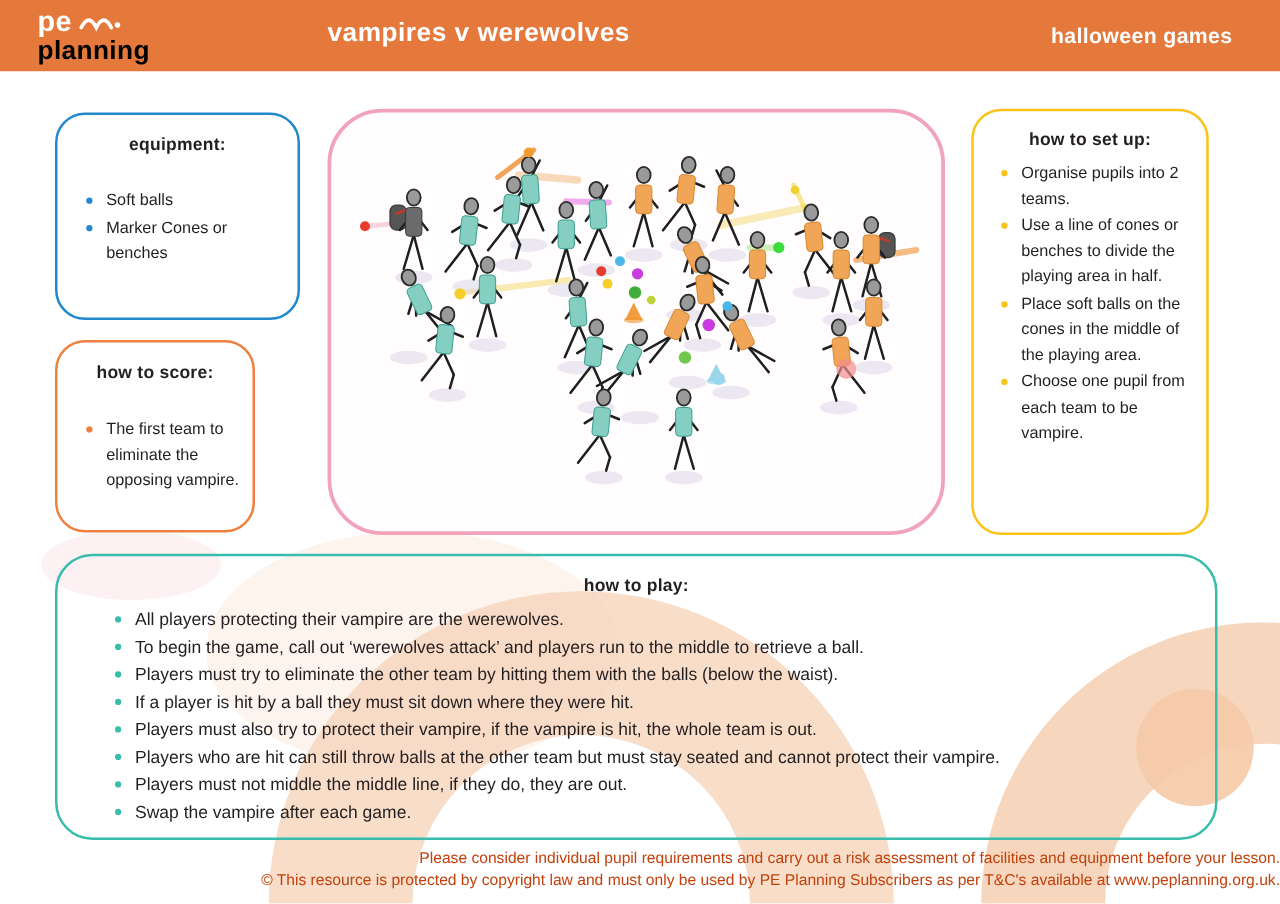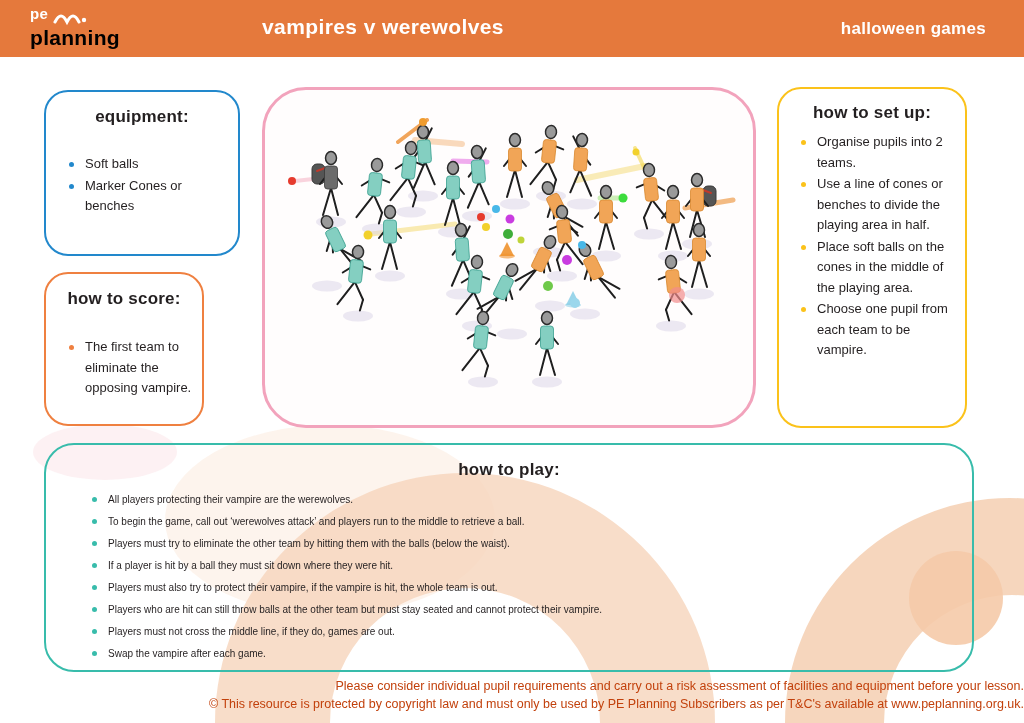"pe" .logo-pe { font-size: 15px -> 23px }
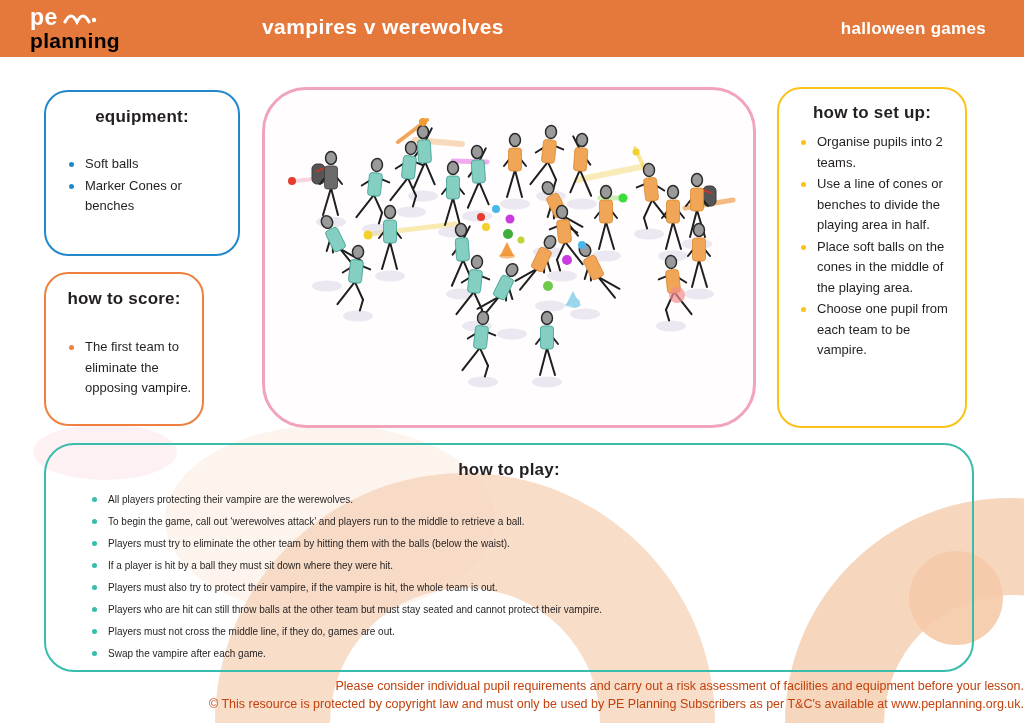"equipment:" .btitle { font-size: 17px -> 14px }
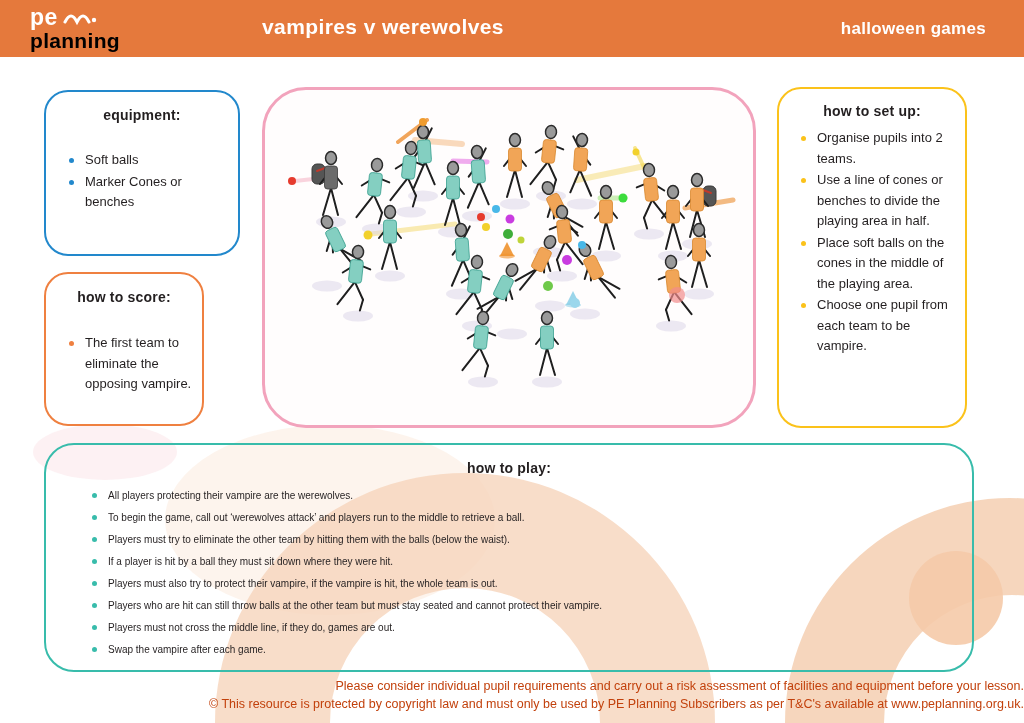"All players protecting their vampire" #box-play .btxt { font-size: 10px -> 14px }
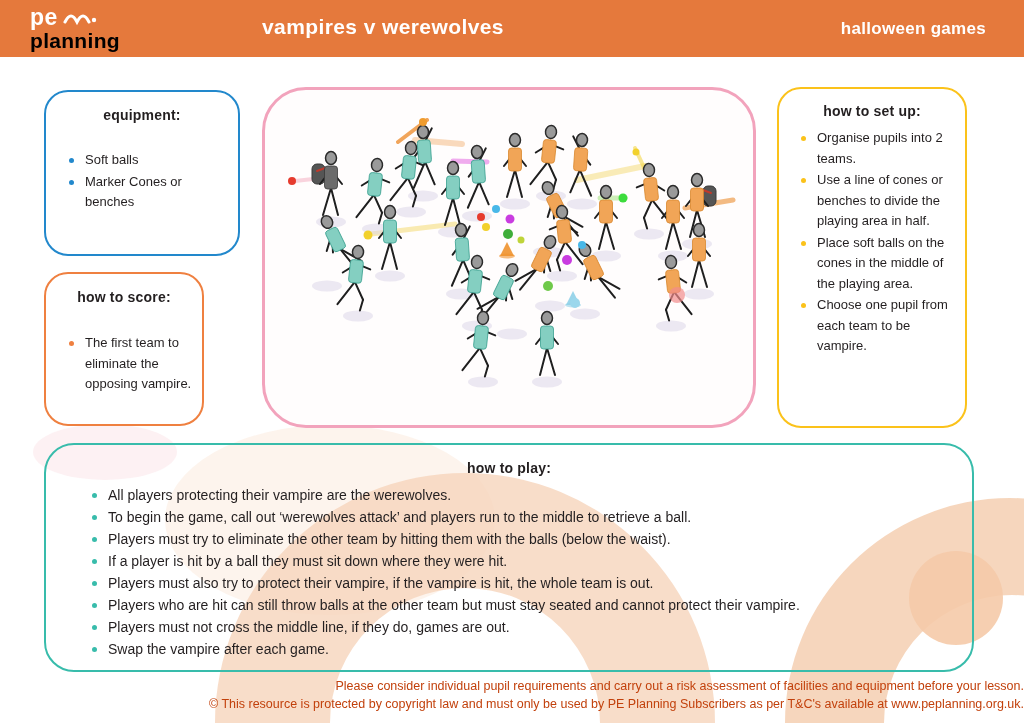"Players must not cross the" span.btxt { text: cross the middle line, if they do, games -> middle the middle line, if they do, they }
